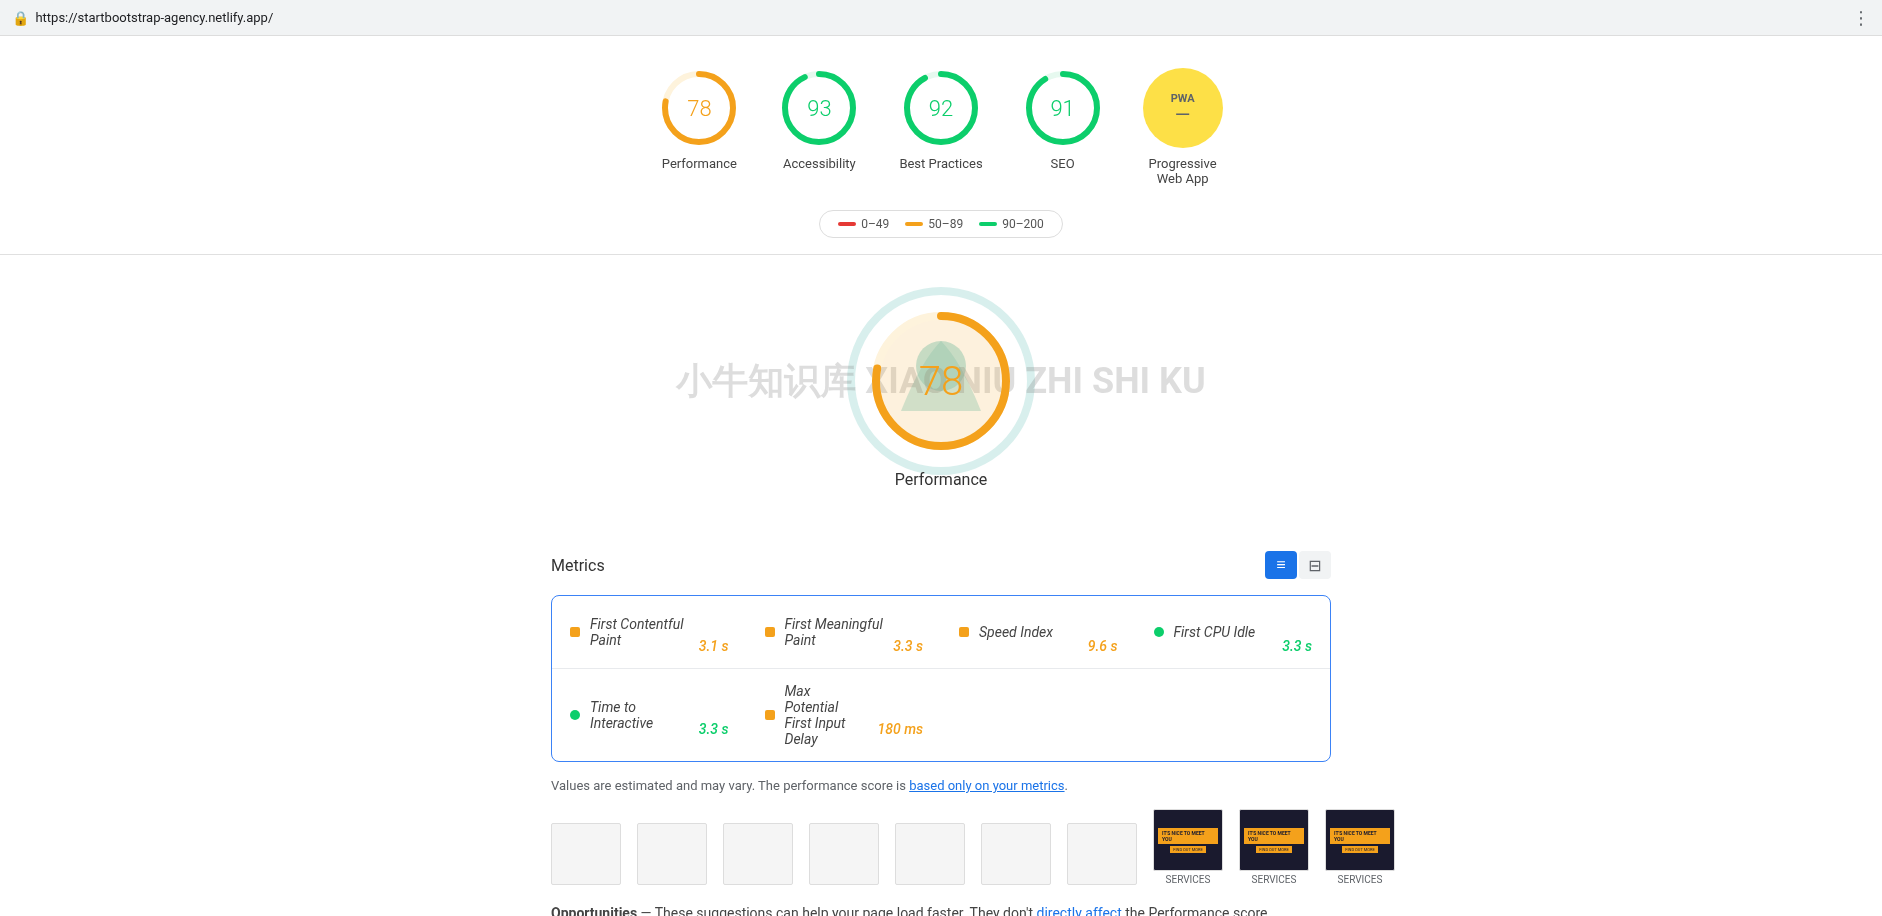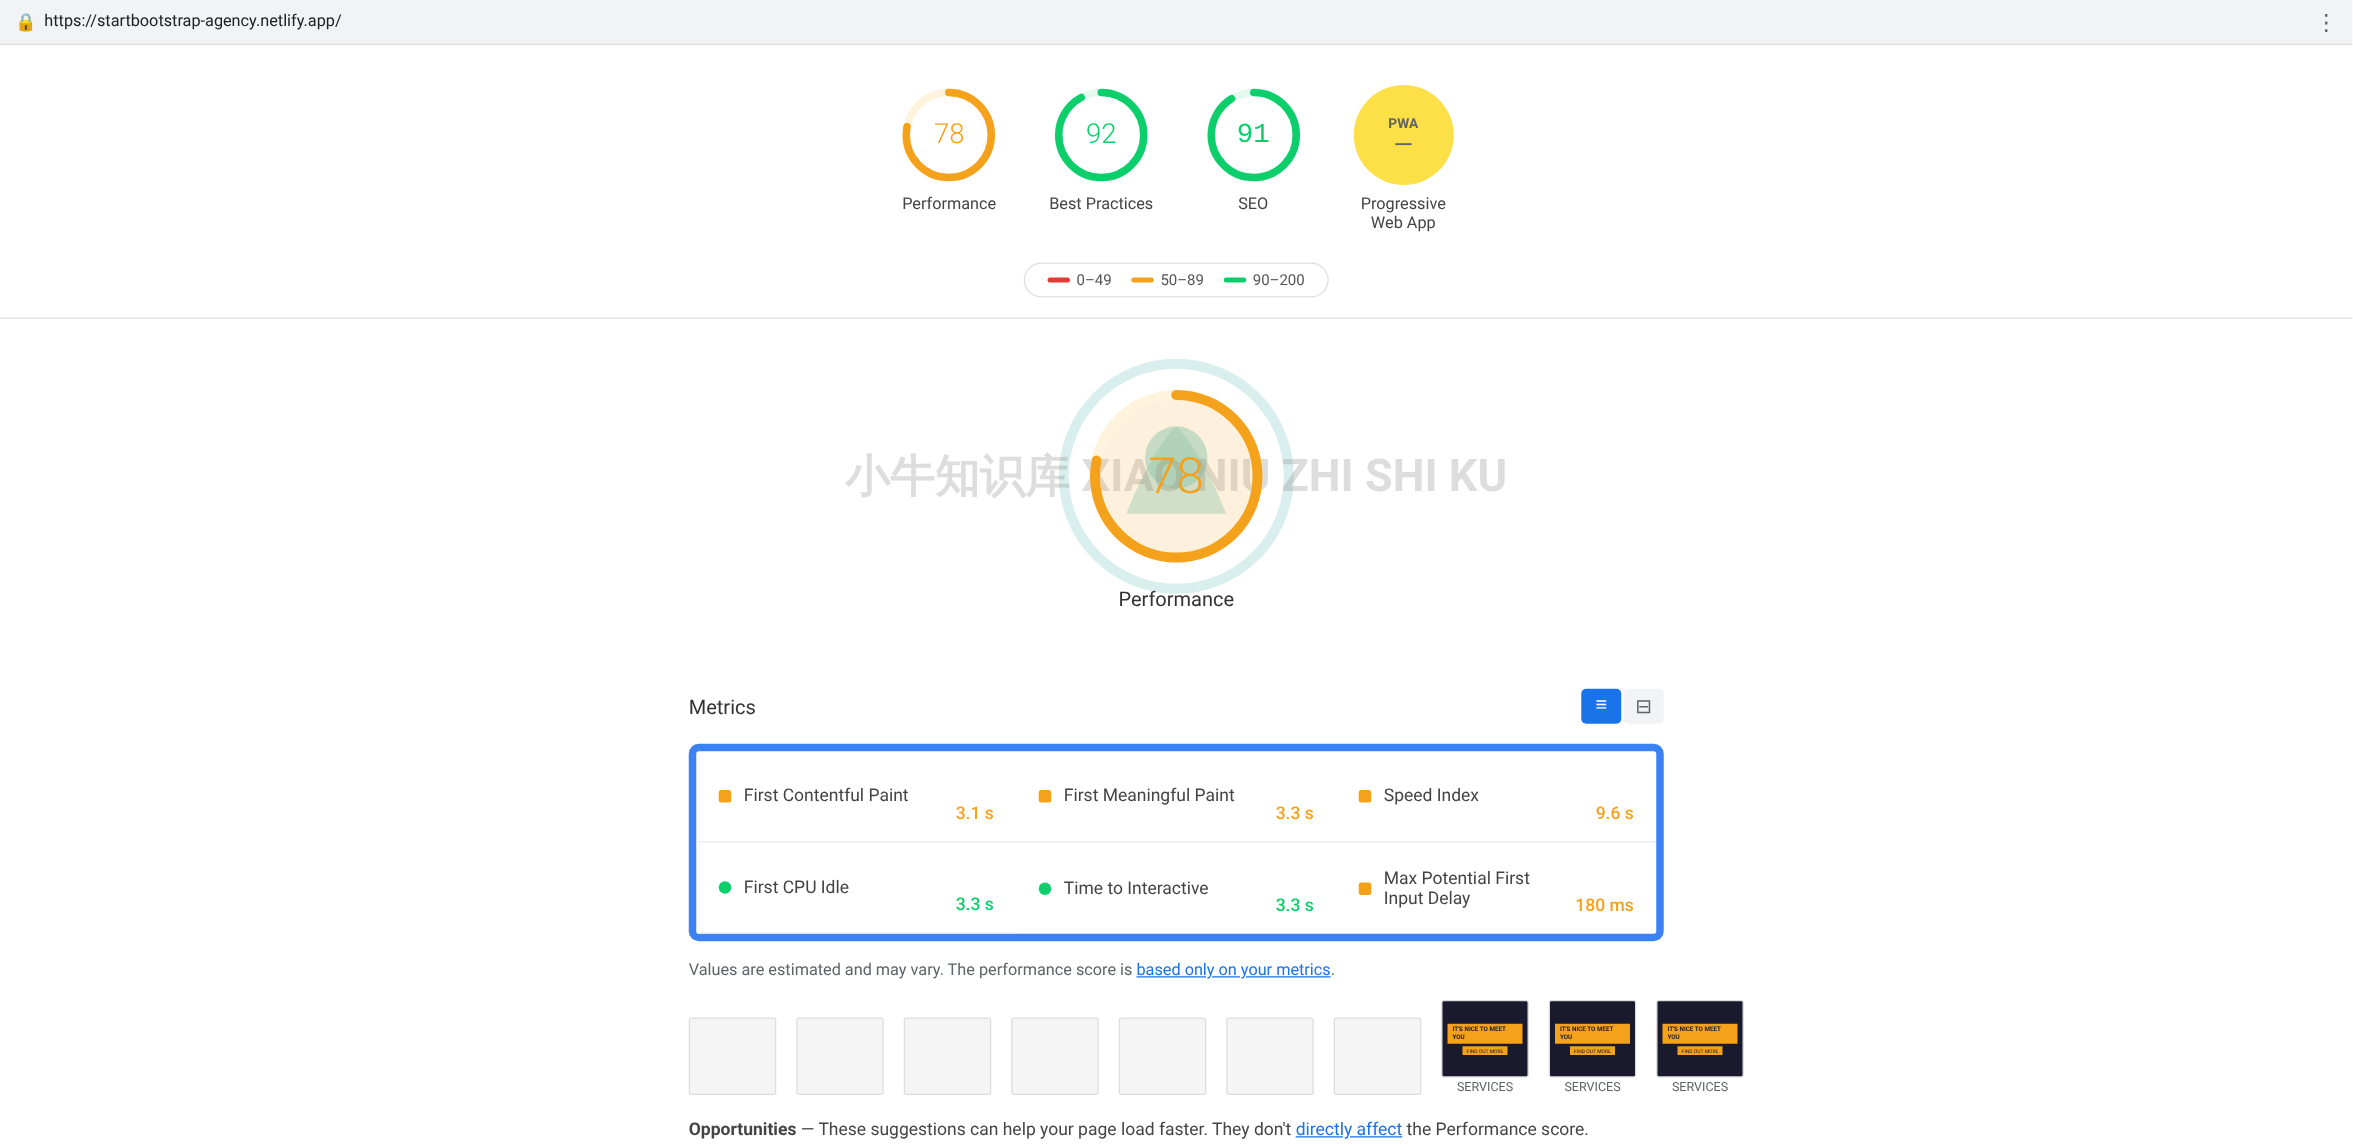"93" div.score-item { html: none -> <div> <div> <svg> <circle></circle> <circle></circle> </svg> <span>93</span> </div> <span>Accessibility</span> </div> }
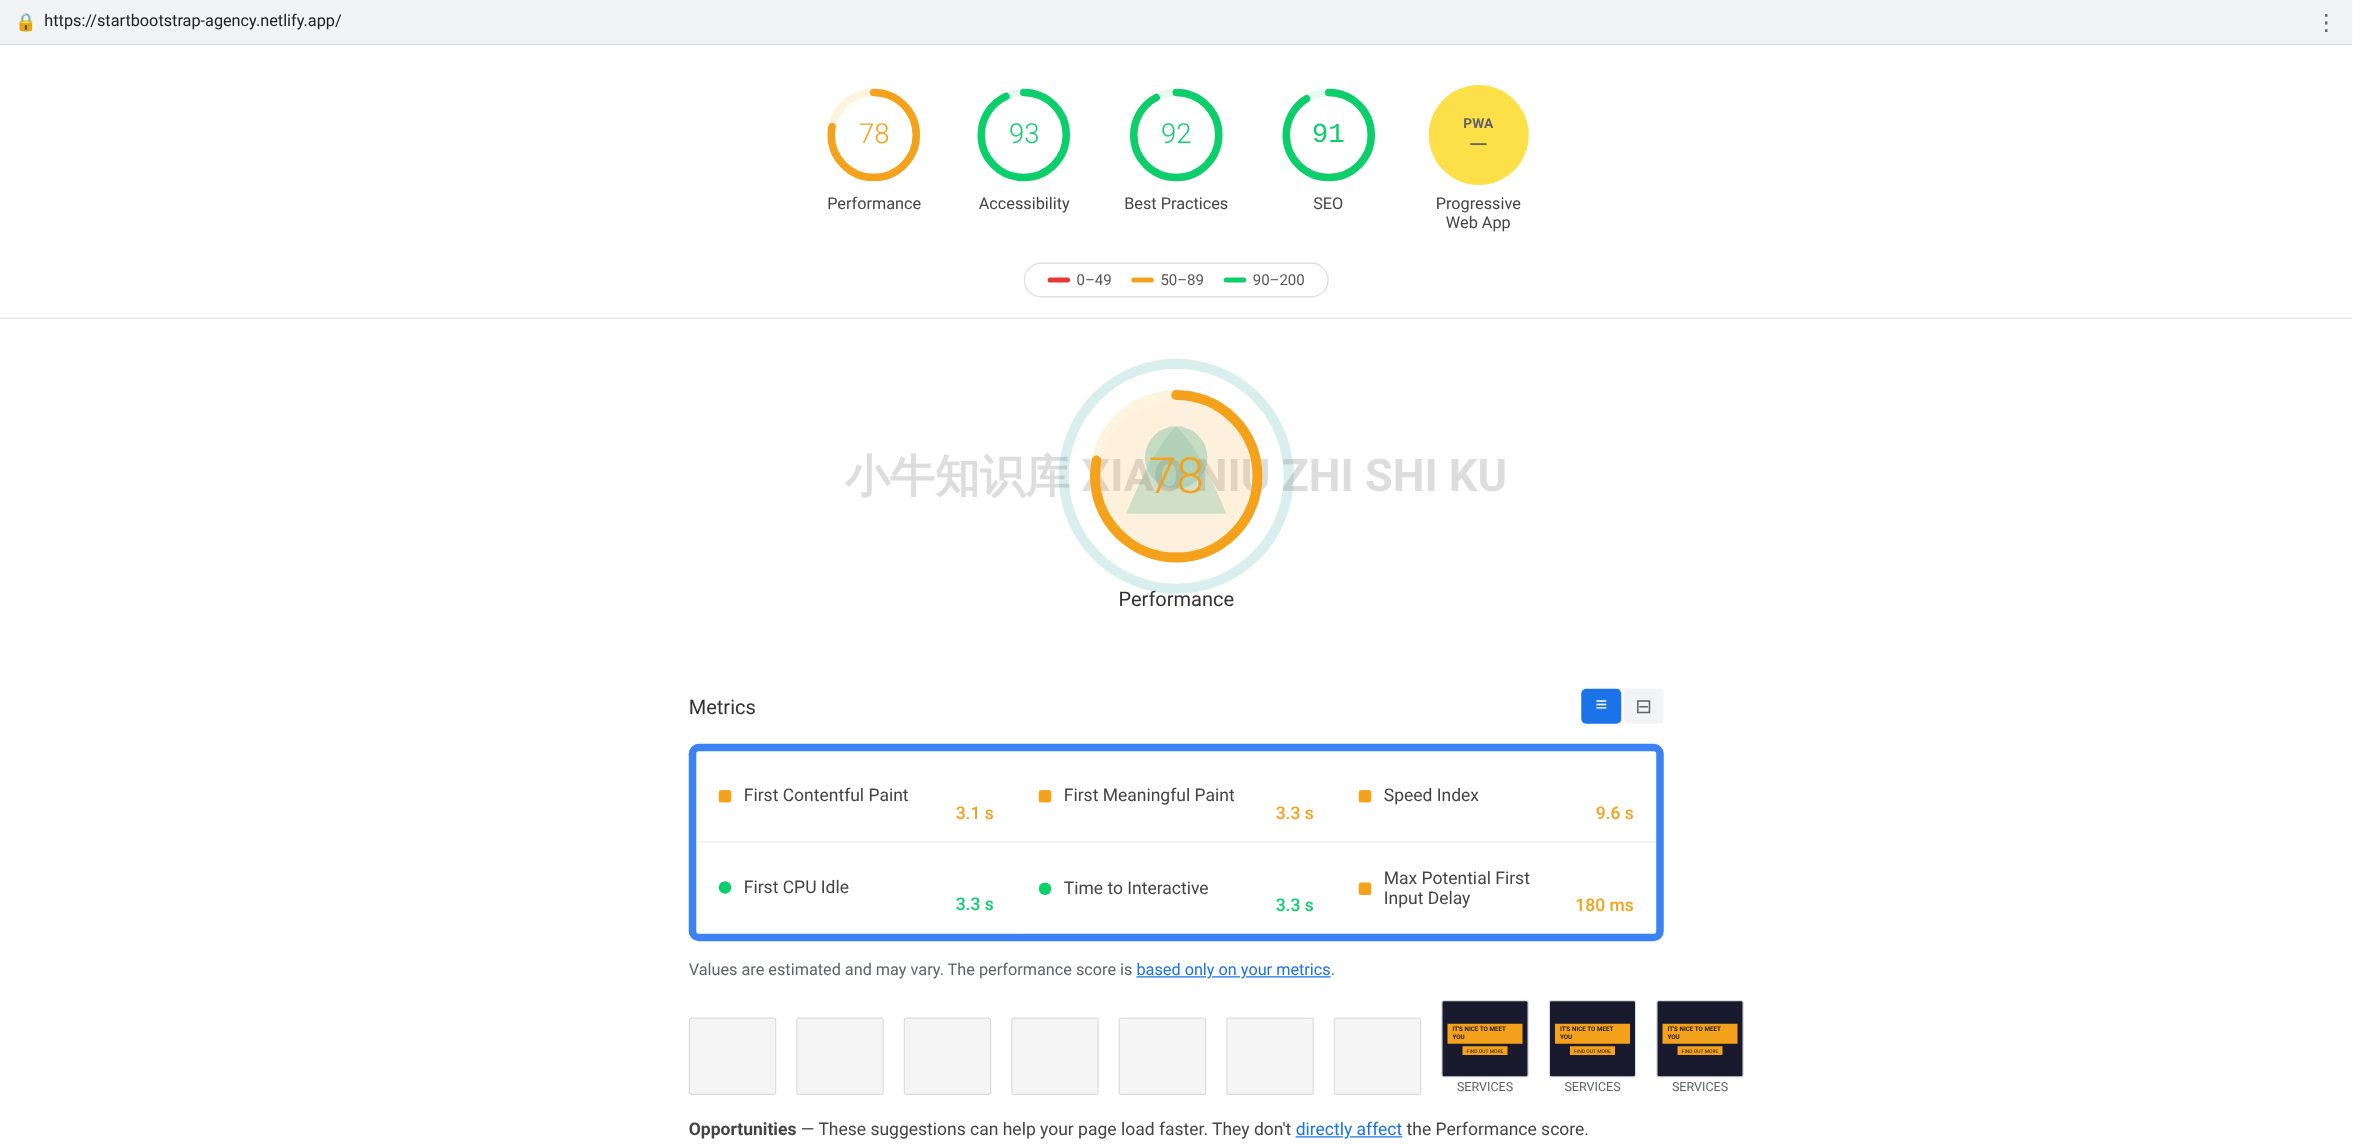"91" span.score-number { font-family: Liberation Mono, monospace -> none }
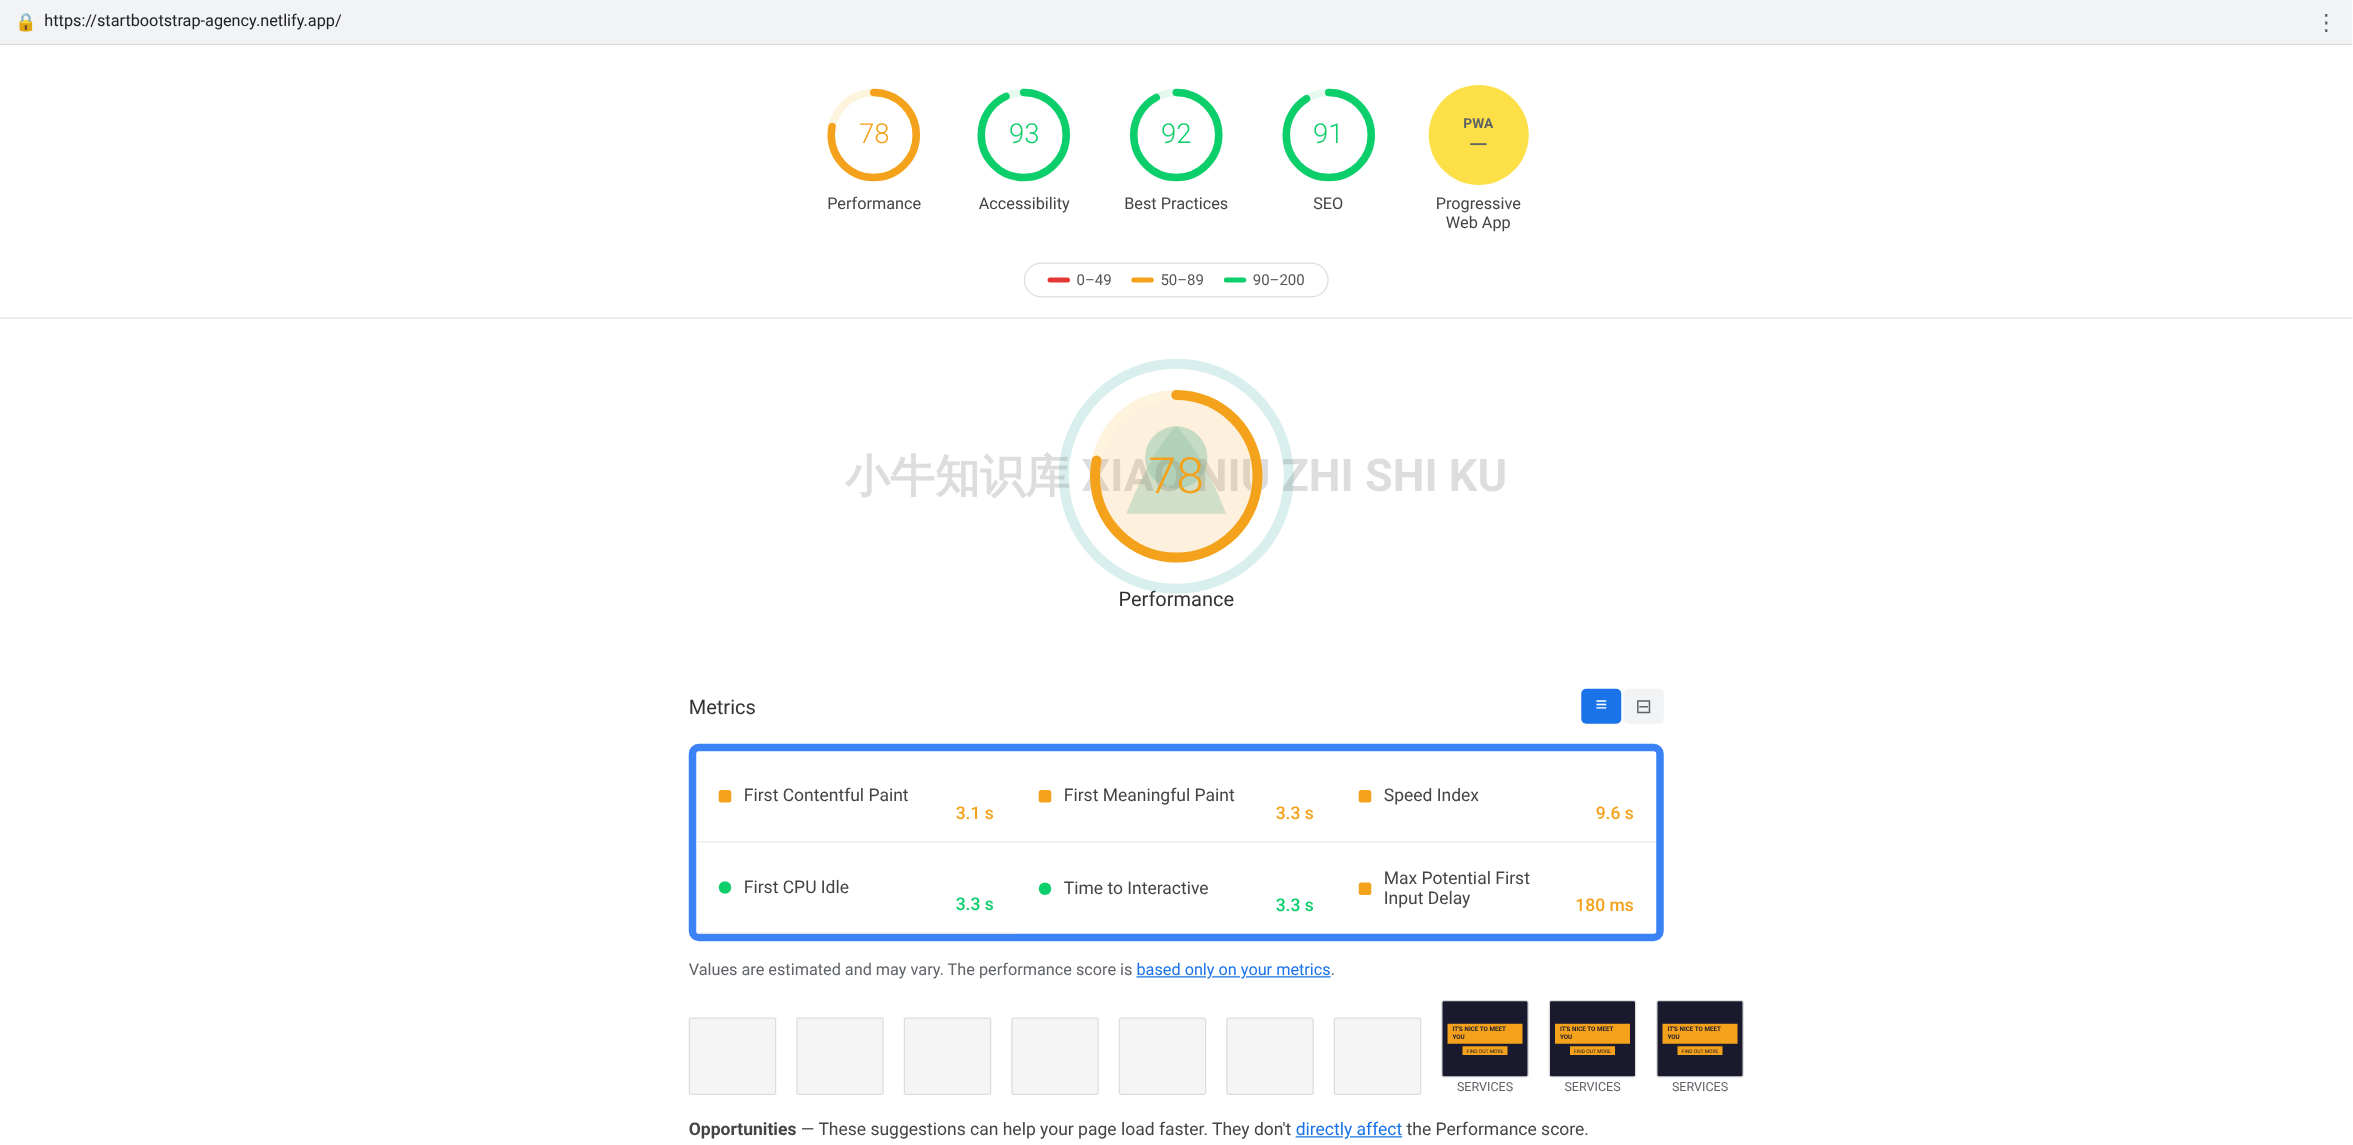"First Contentful Paint" .metrics-grid { border: 6px solid #3b82f6 -> 1px solid #3b82f6; font-style: none -> italic; grid-template-columns: 1fr 1fr 1fr -> 1fr 1fr 1fr 1fr }
